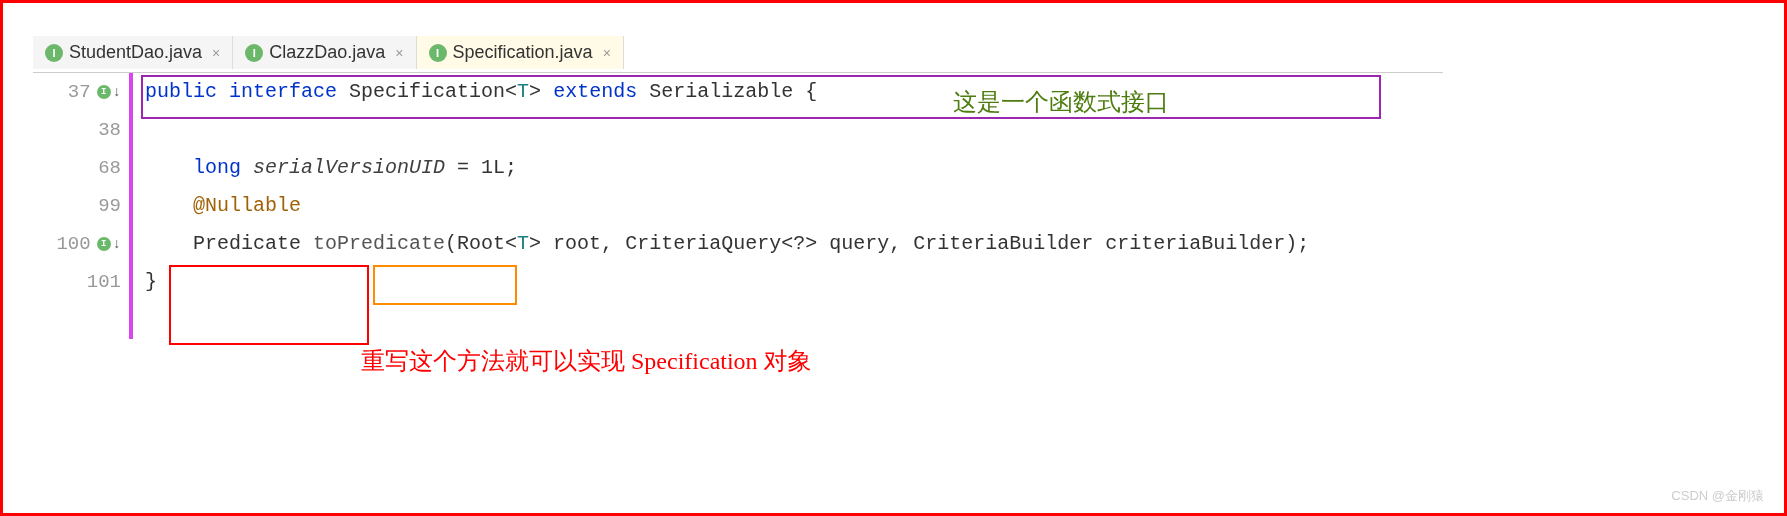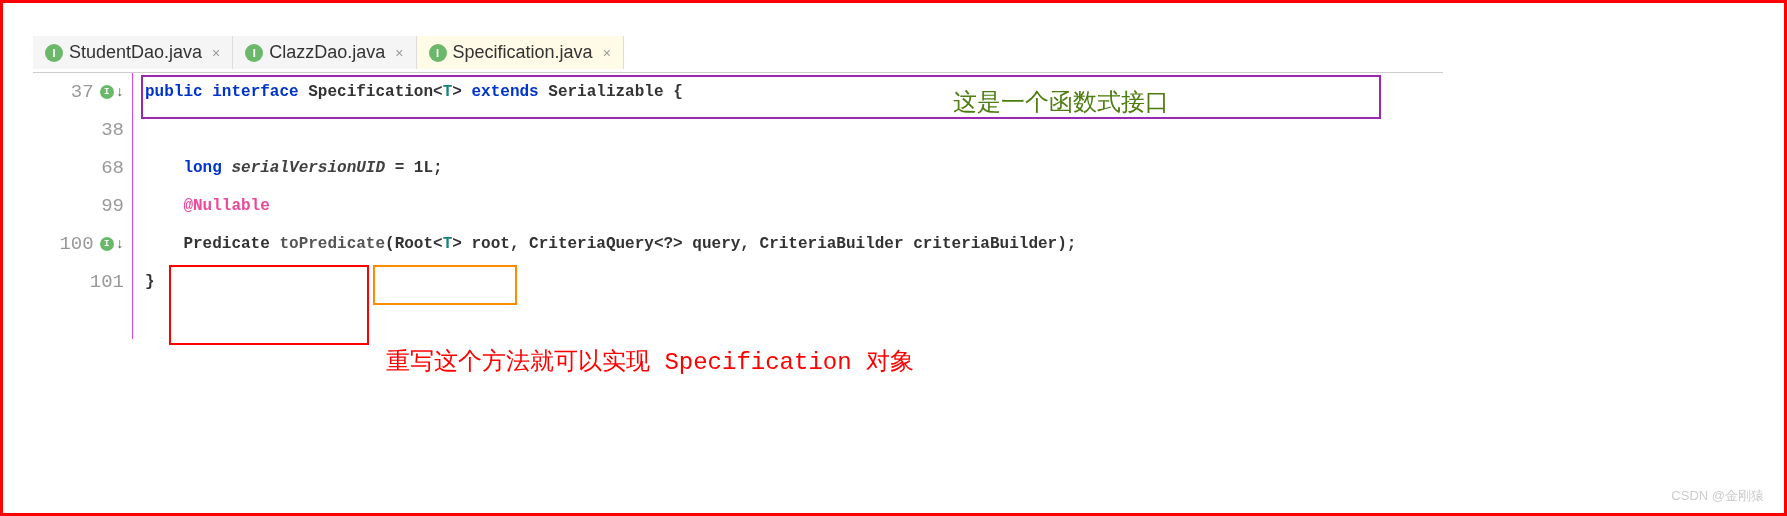"37" .gutter { border-right: 1px solid #d946ef -> 4px solid #d946ef }
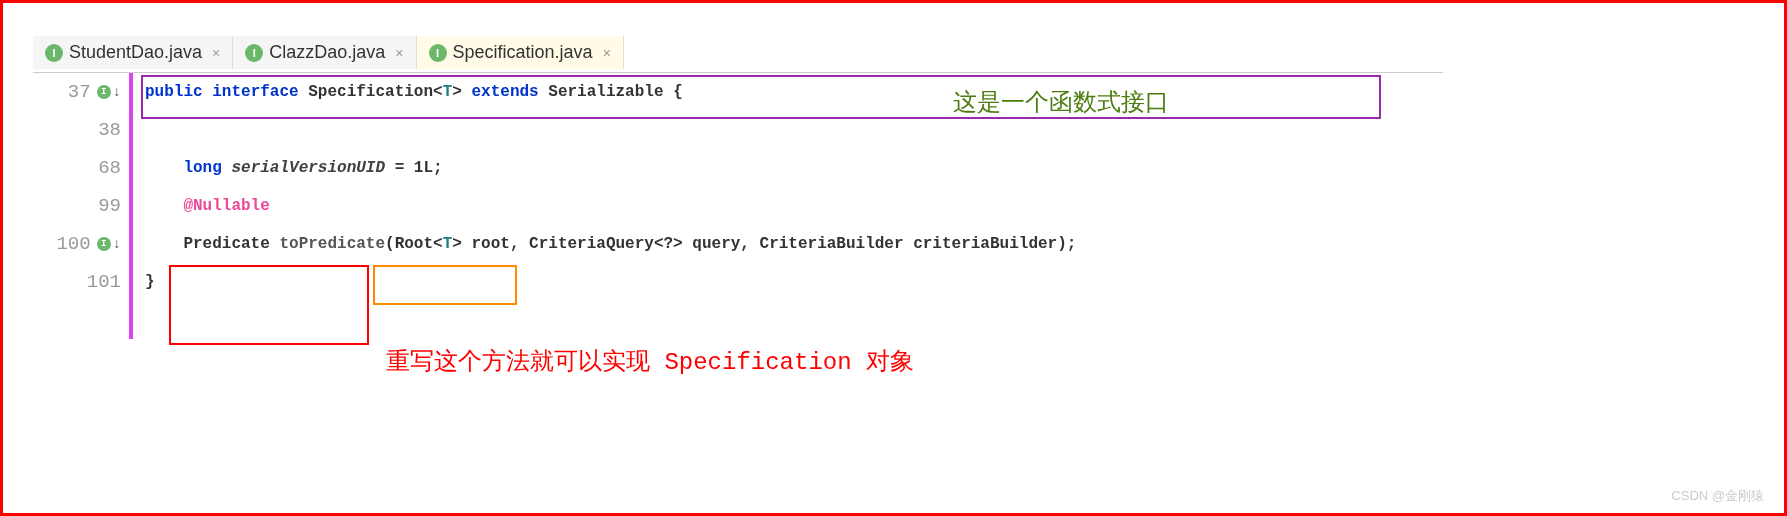"public interface Specification<T>" .code-content { font-size: 16px -> 20px; font-weight: bold -> none }
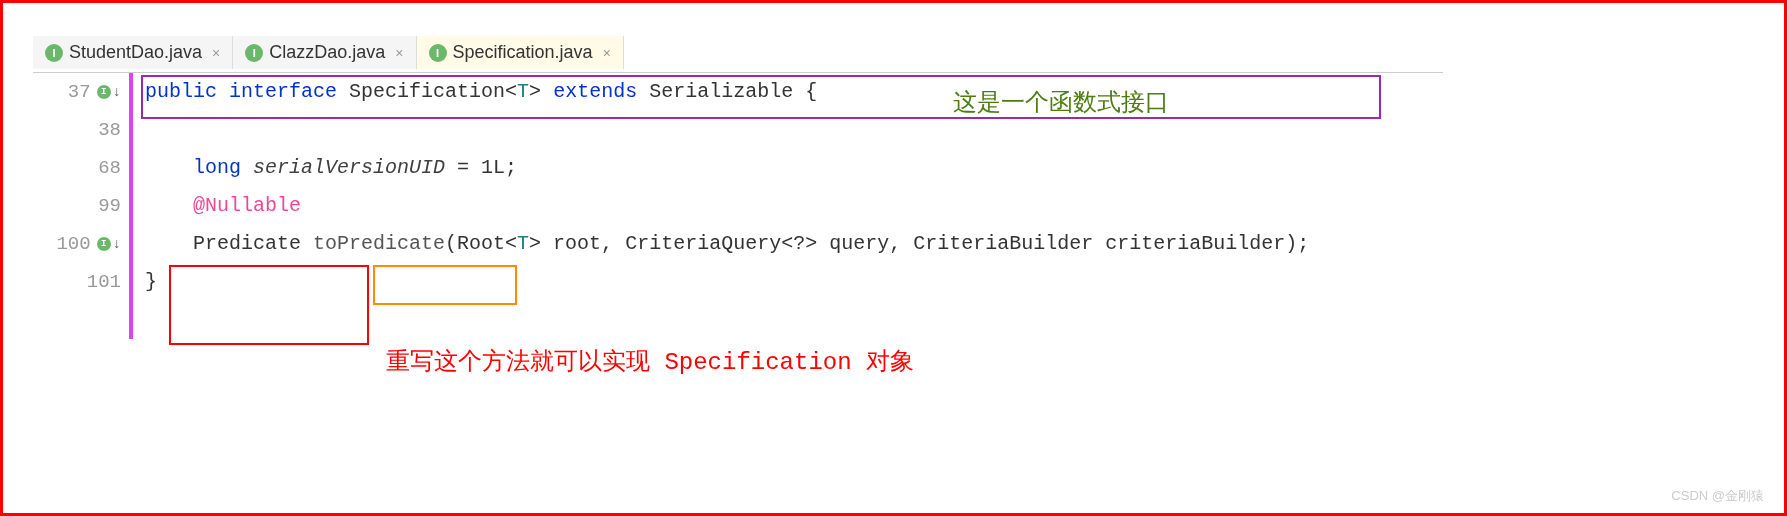"@Nullable" .anno { color: #ec4899 -> #a16207 }
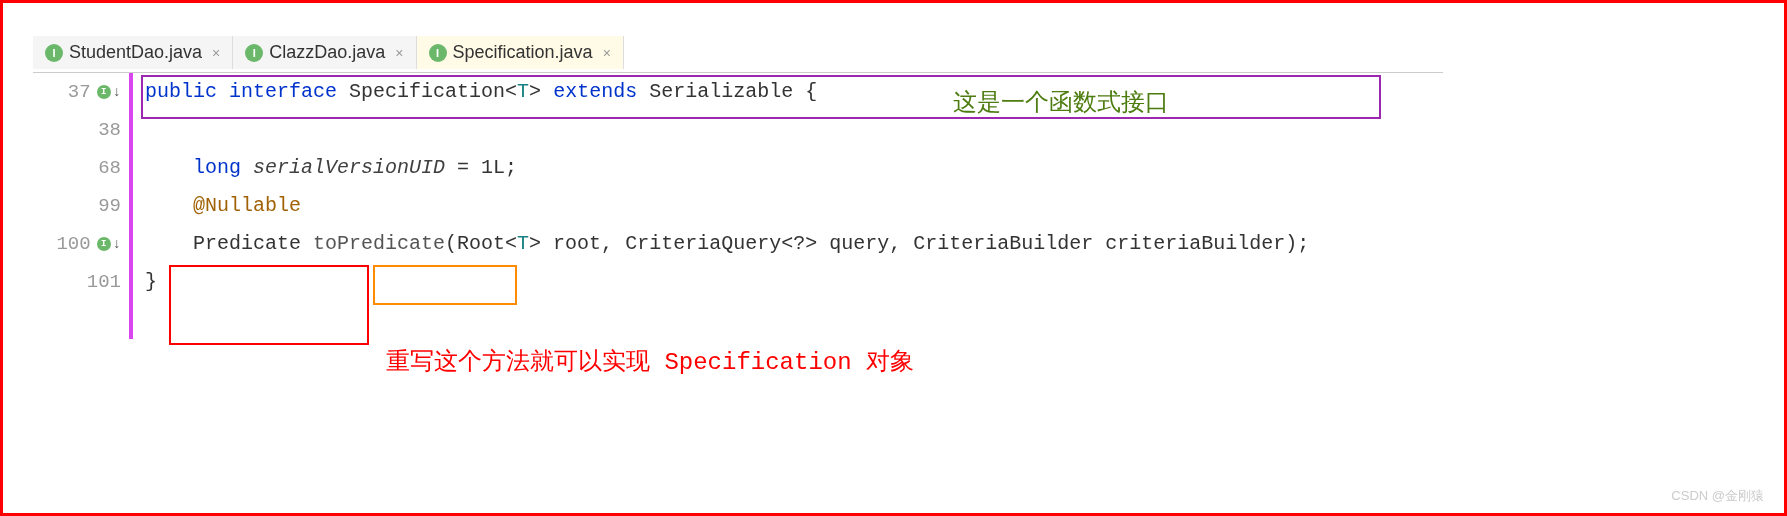"重写这个方法就可以实现 Specification 对象" .annotation-text-red { font-family: Liberation Mono, monospace -> Liberation Serif, serif; left: 353px -> 328px }
